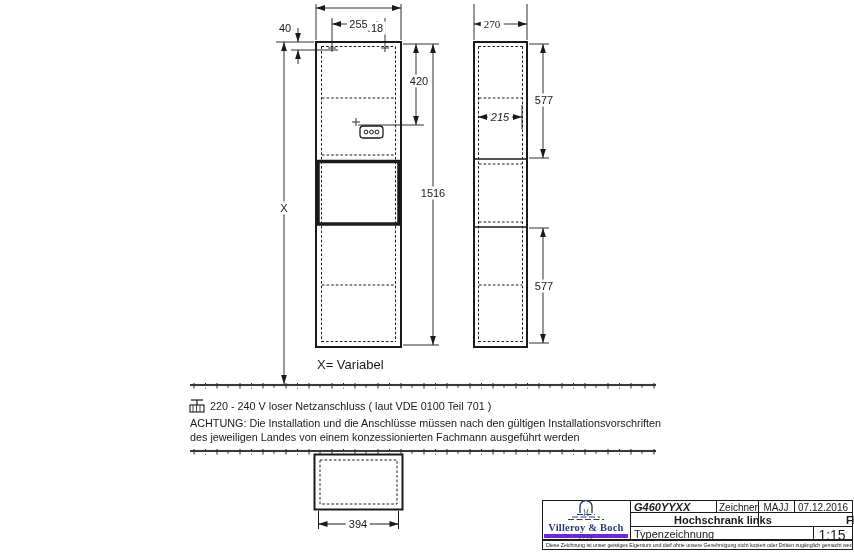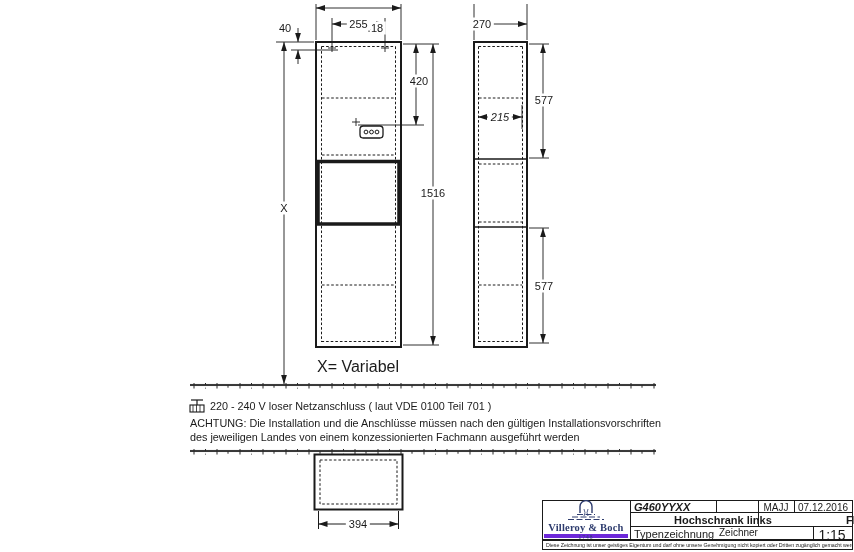"270" span.dim { font-family: none -> Liberation Serif, serif; left: 482px -> 492px }
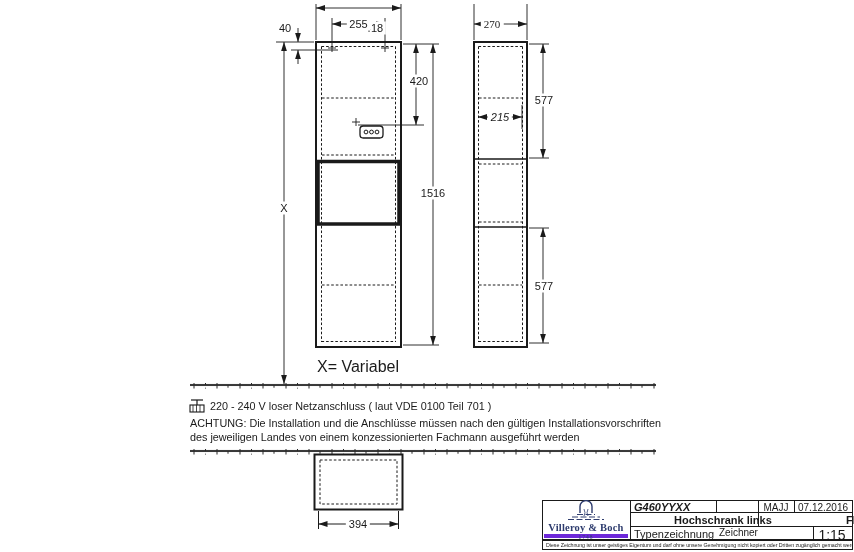"X= Variabel" span.note { font-size: 16px -> 13px }
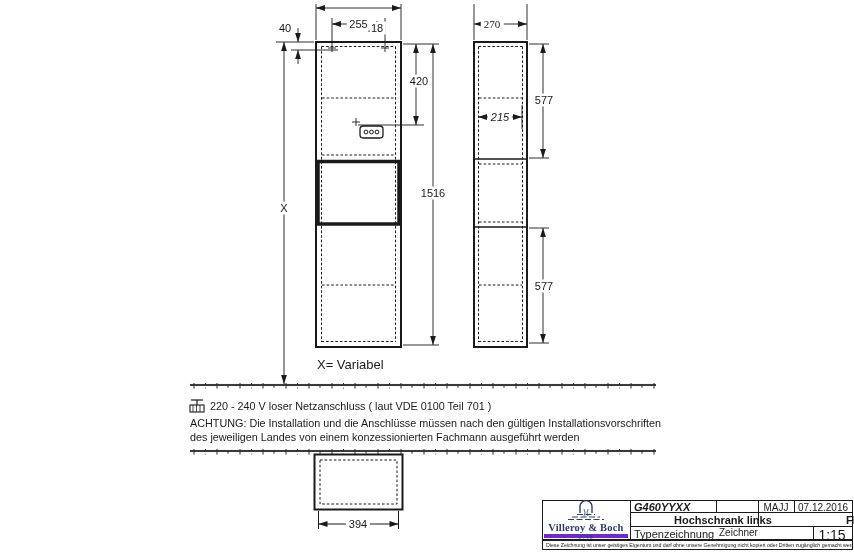"Zeichner" span.tb-text { top: 528px -> 503px }
